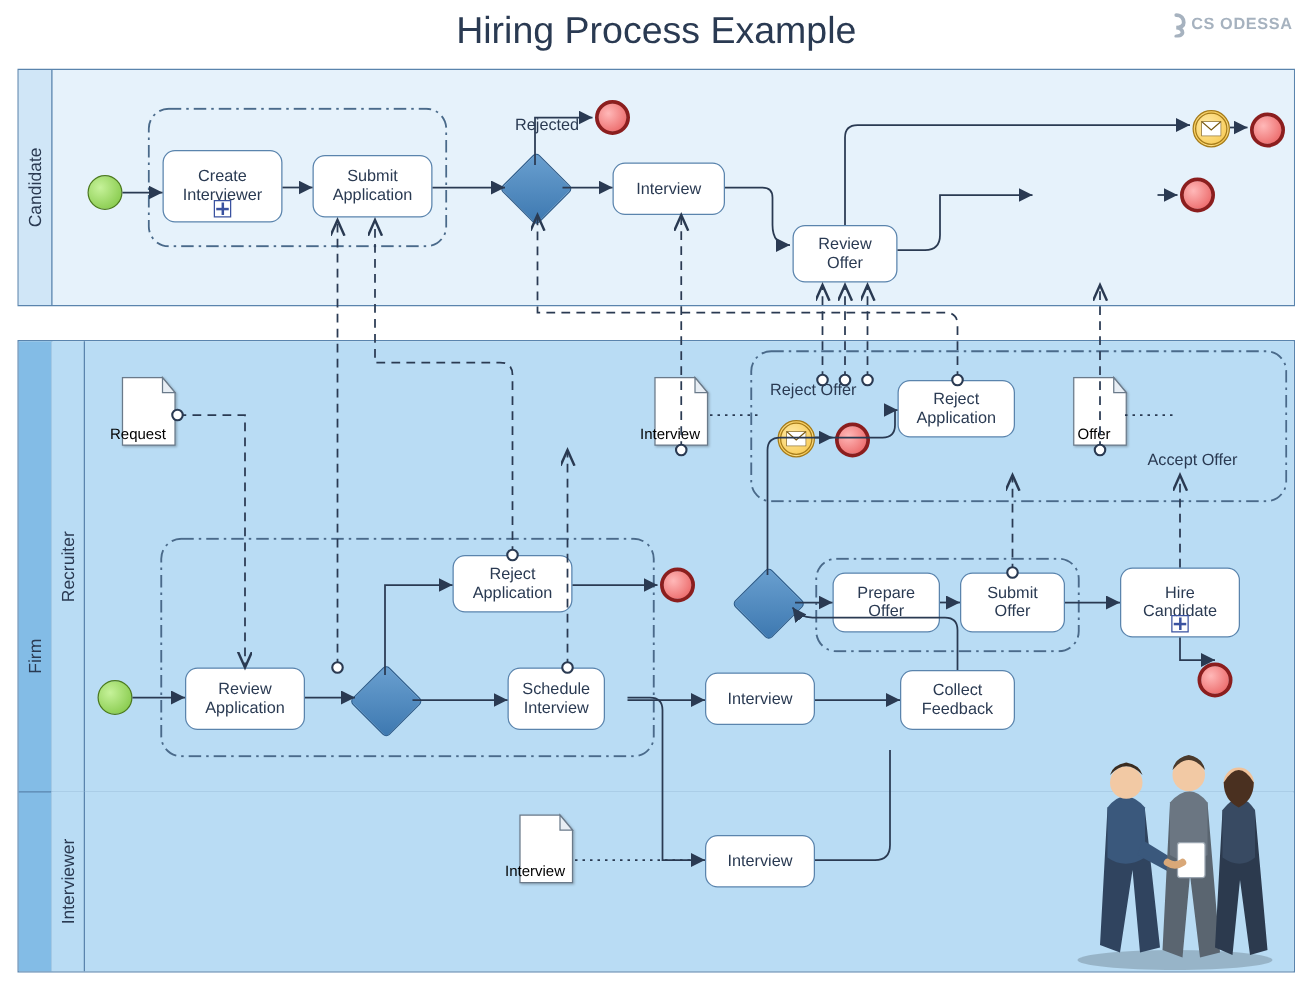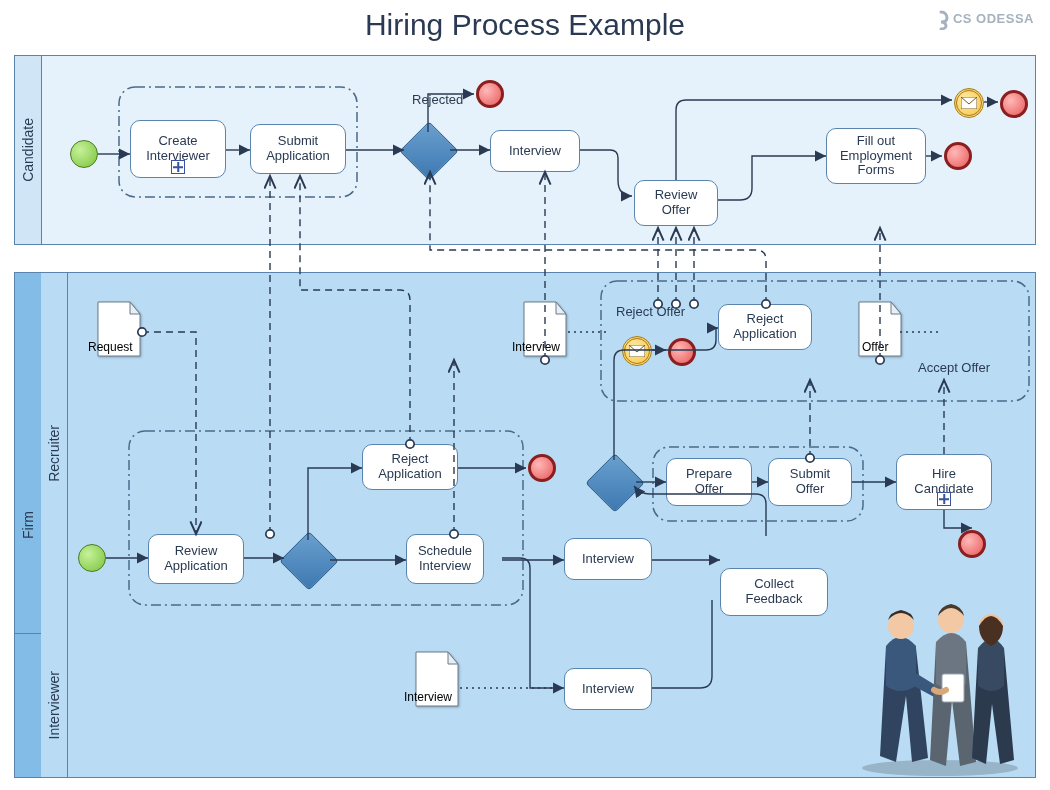"Fill out Employment Forms" div.task { html: <div> <span>Fill out Employment Forms</span> </div> -> none }
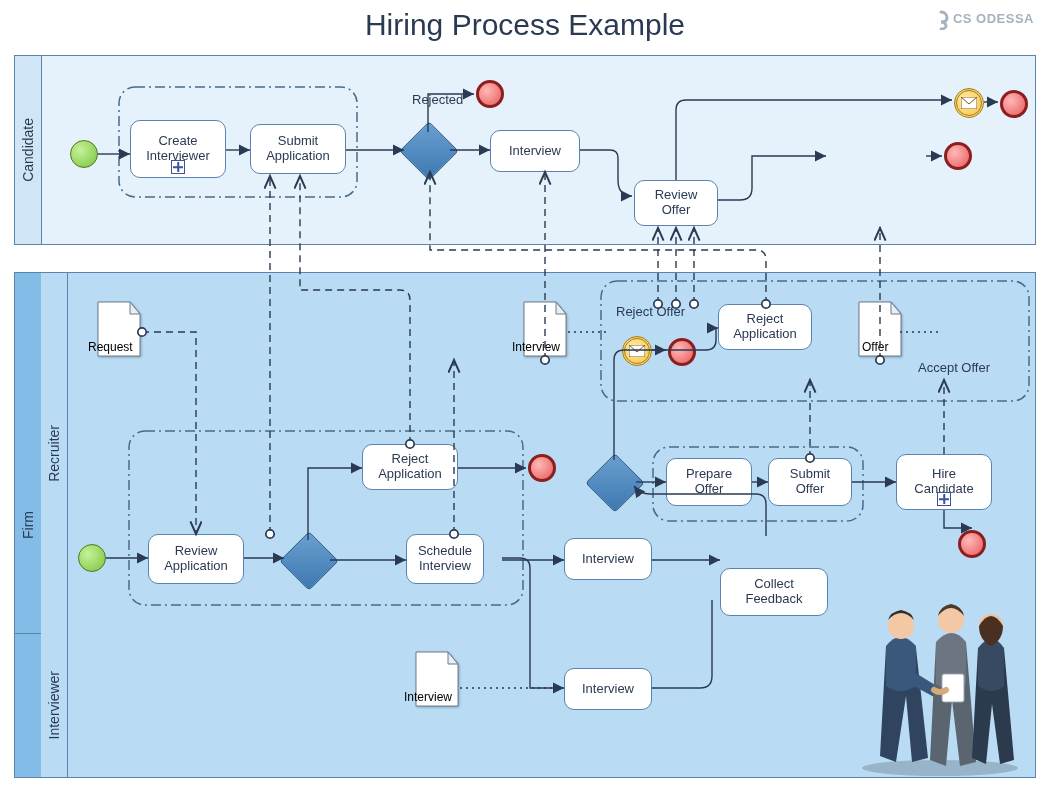"Collect Feedback" div.task { top: 568px -> 536px; width: 108px -> 92px }
